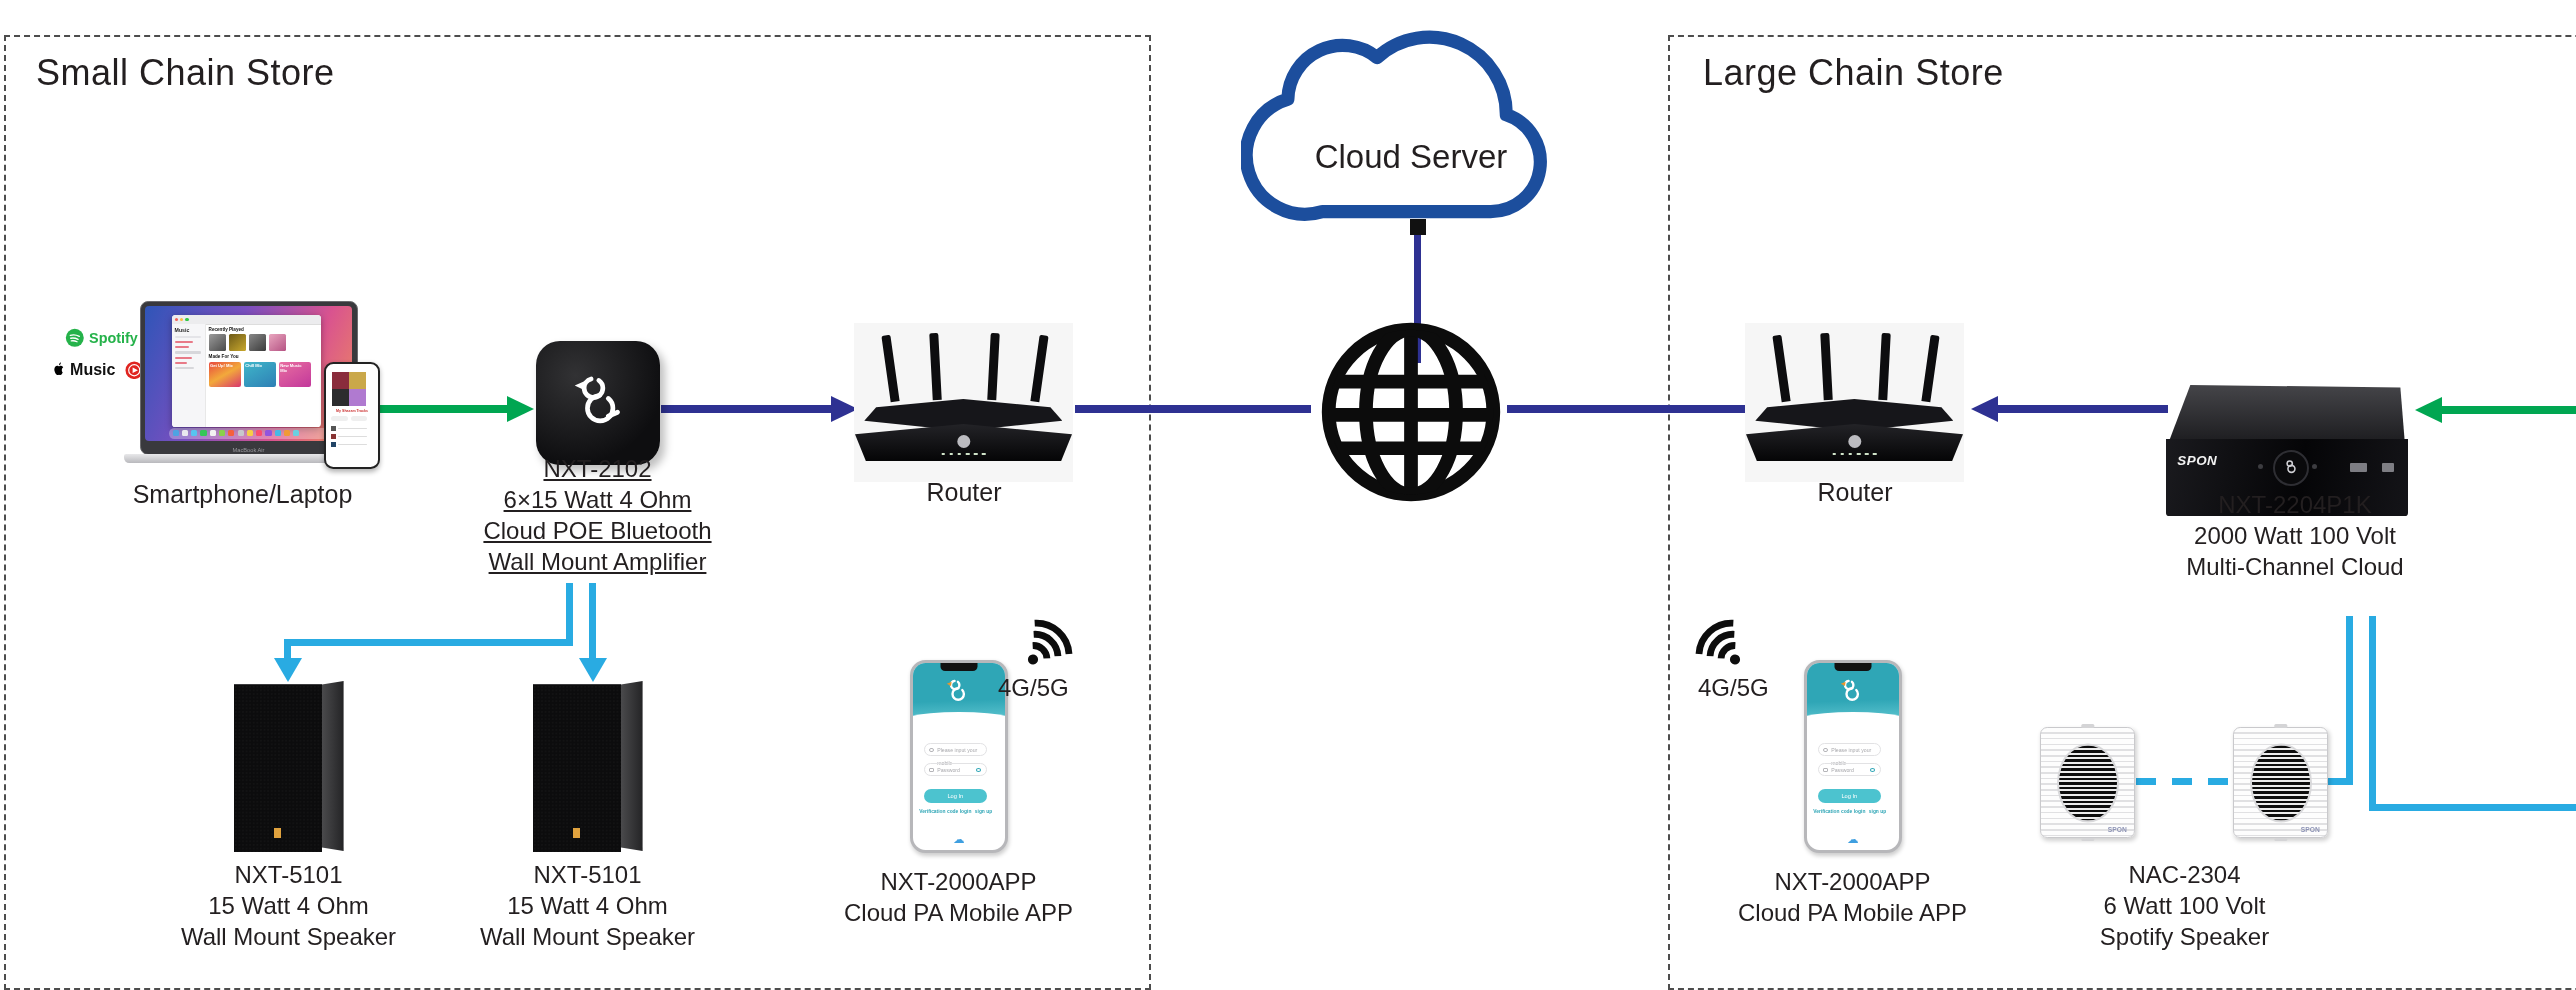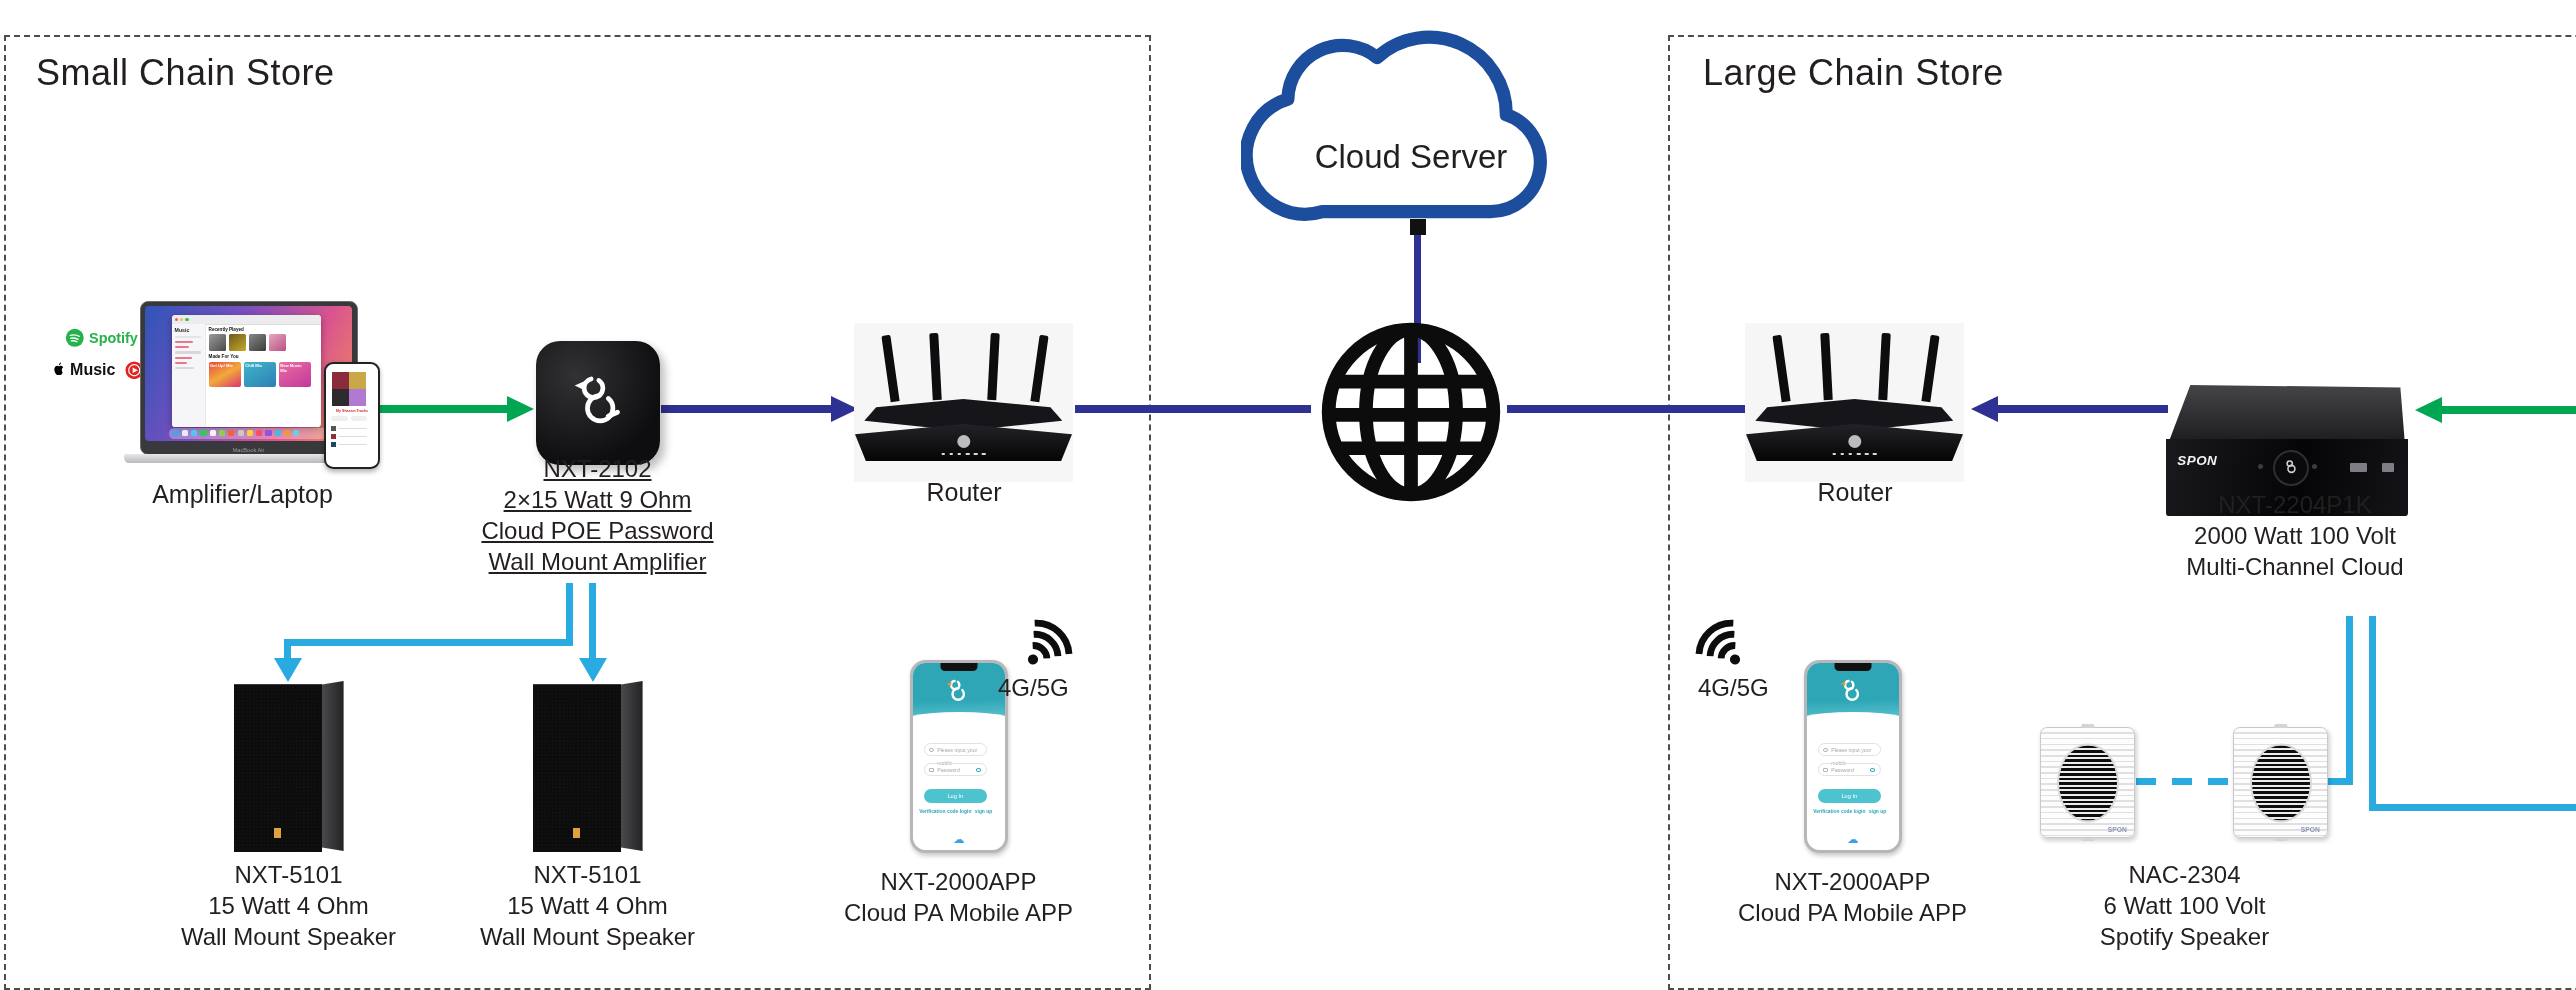"Amplifier/Laptop" div.abs { text: Amplifier/Laptop -> Smartphone/Laptop }
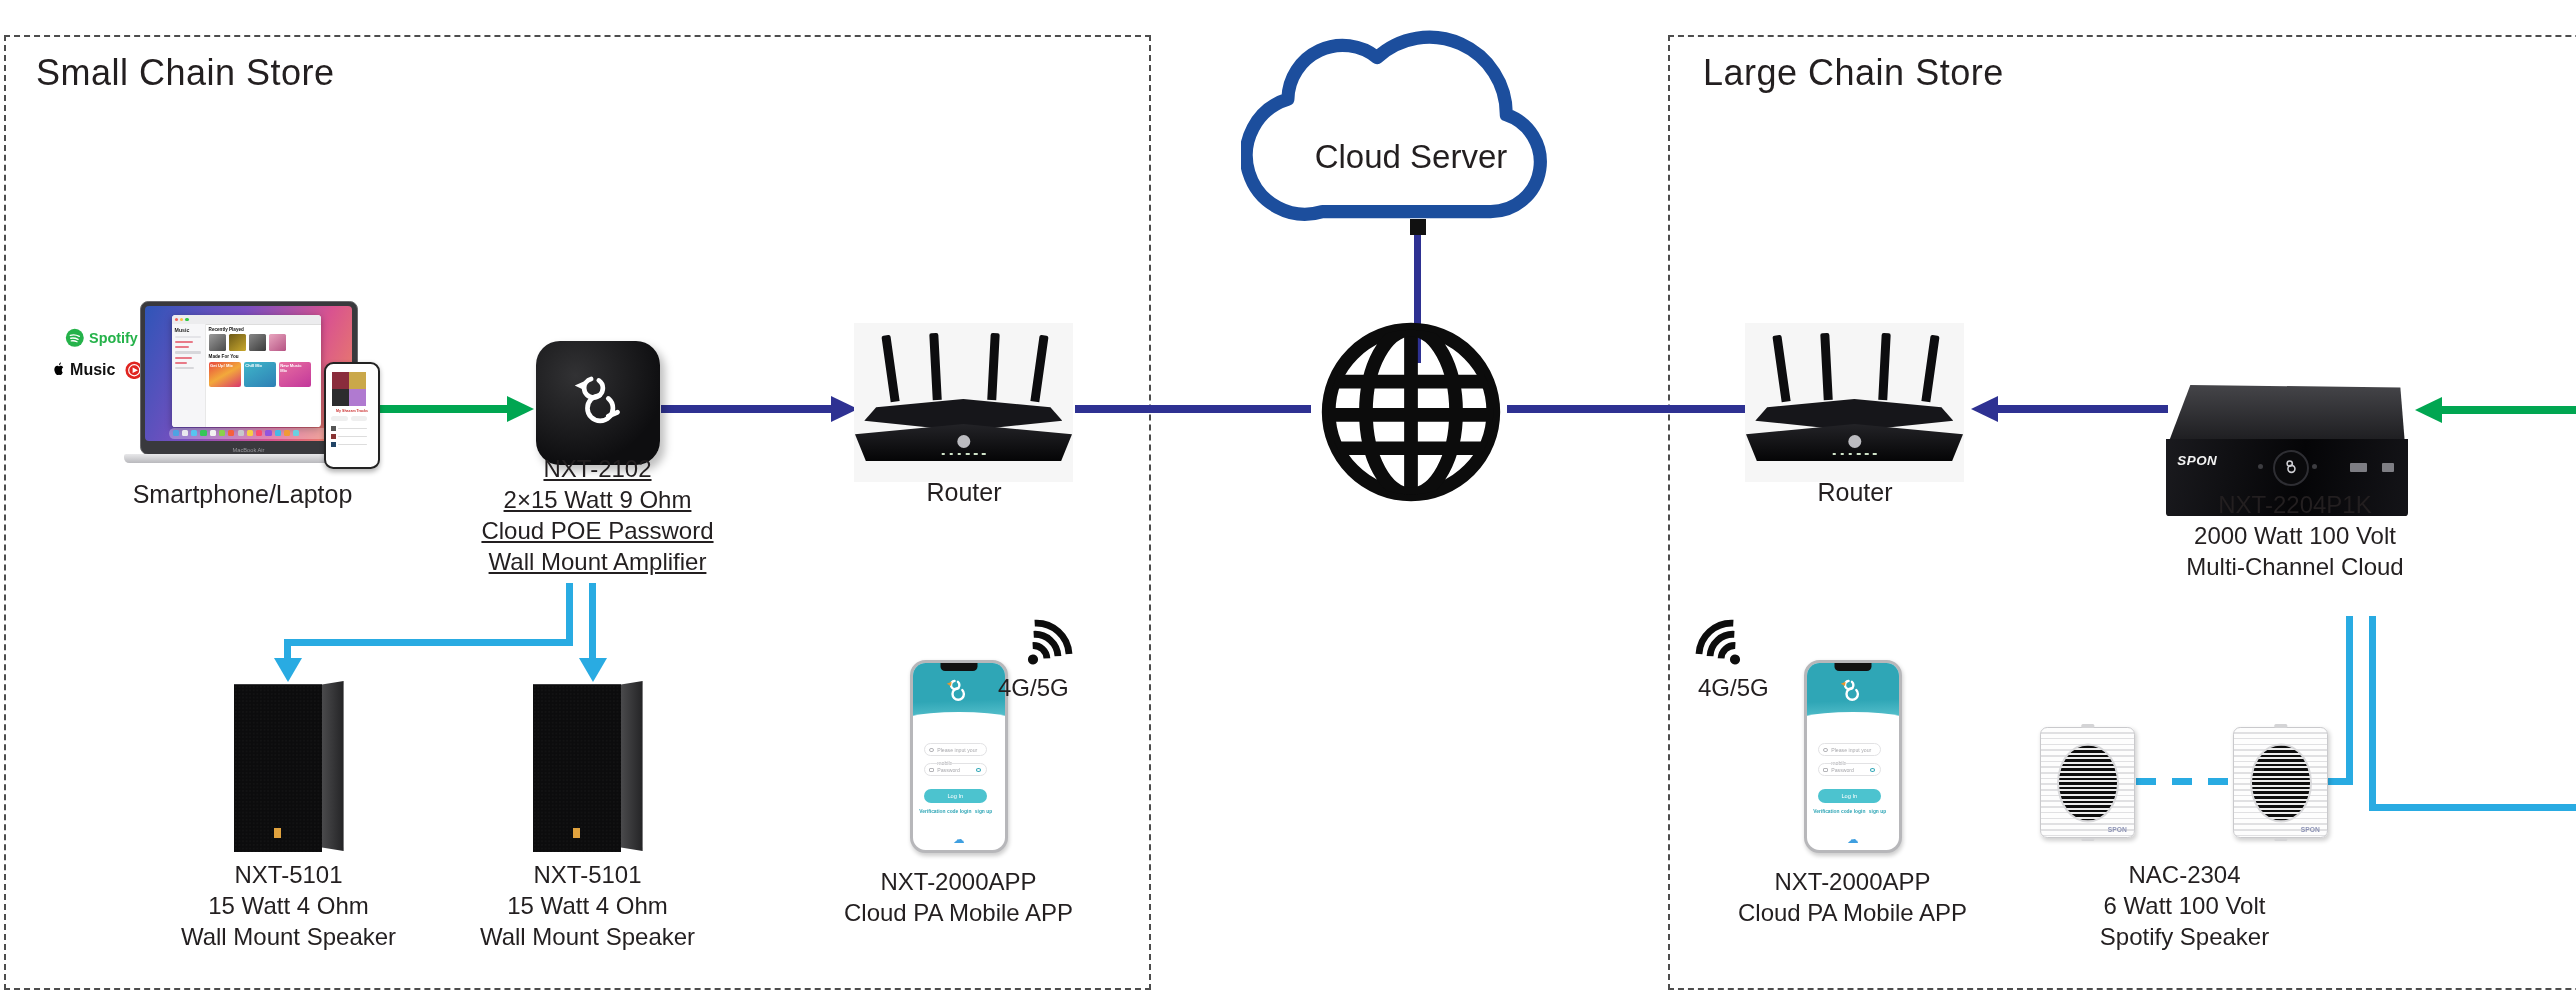"2×15 Watt 9 Ohm" div { text: 2×15 Watt 9 -> 6×15 Watt 4 }
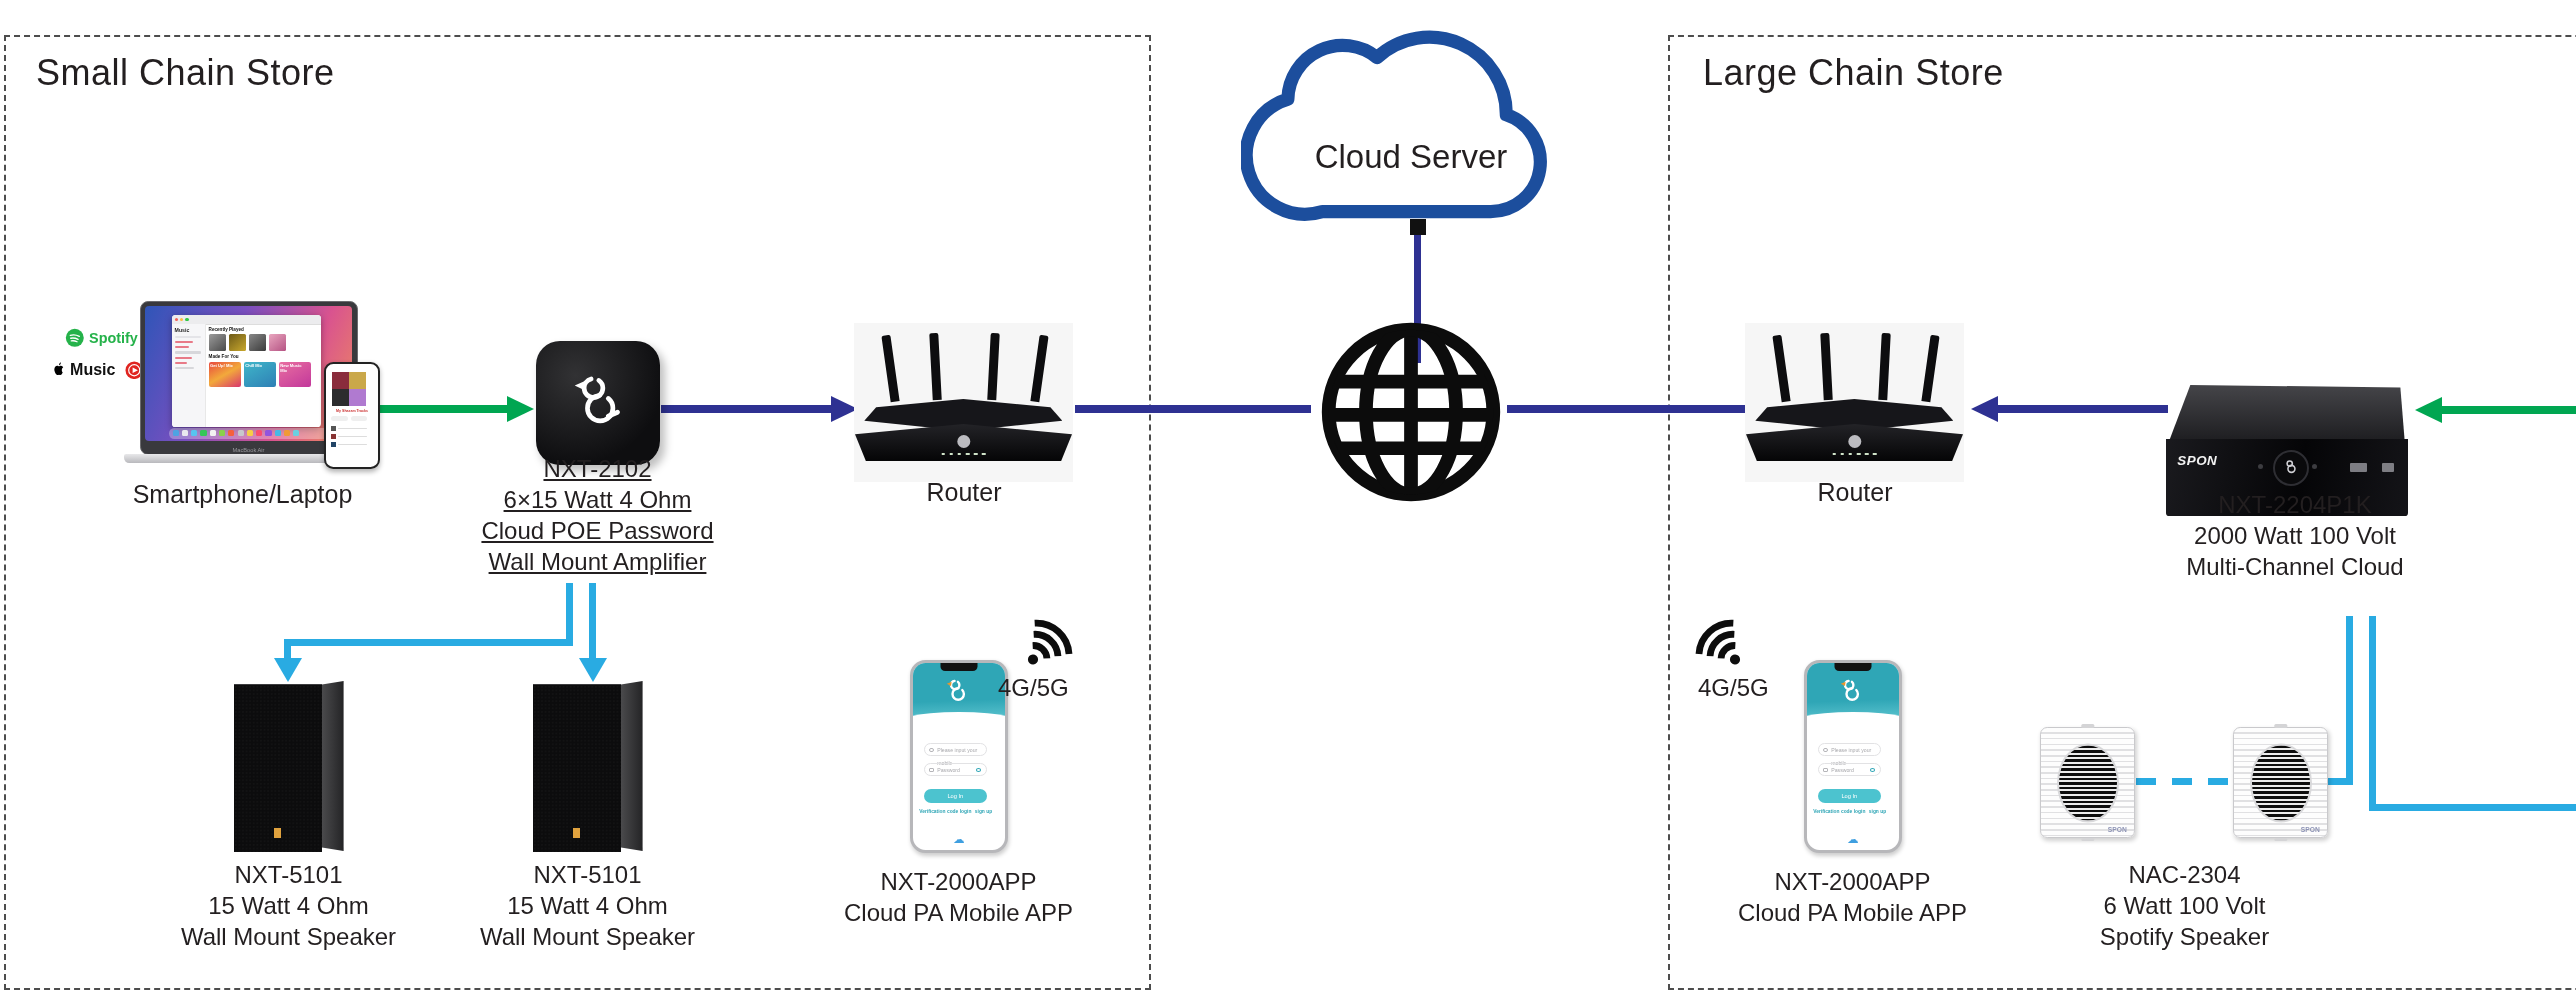"Cloud POE Password" div { text: Password -> Bluetooth }
